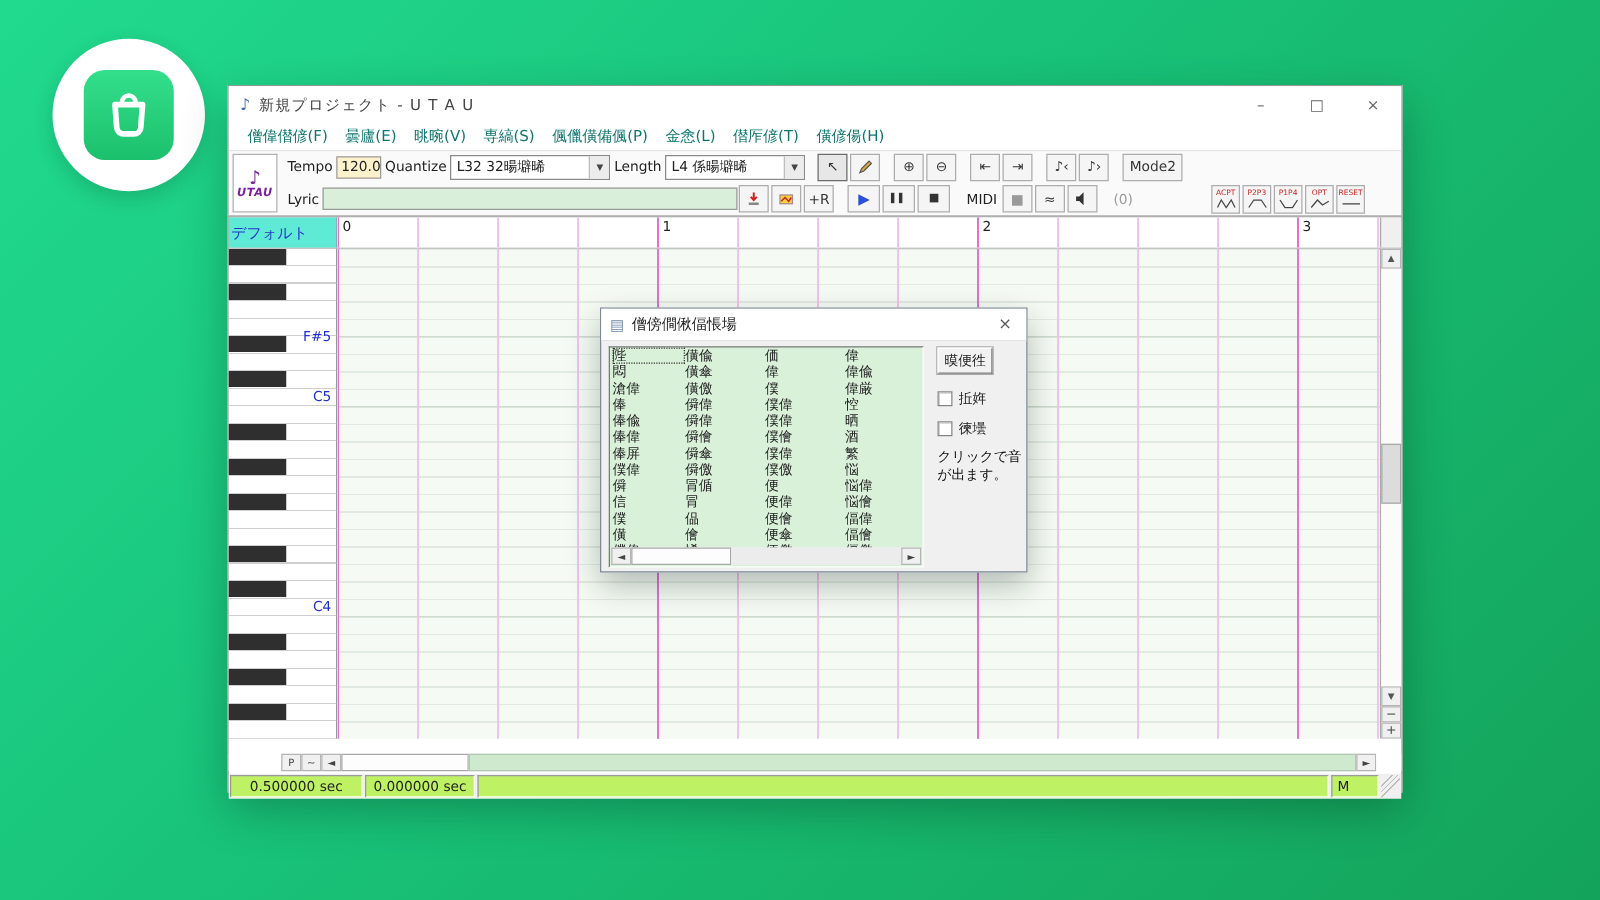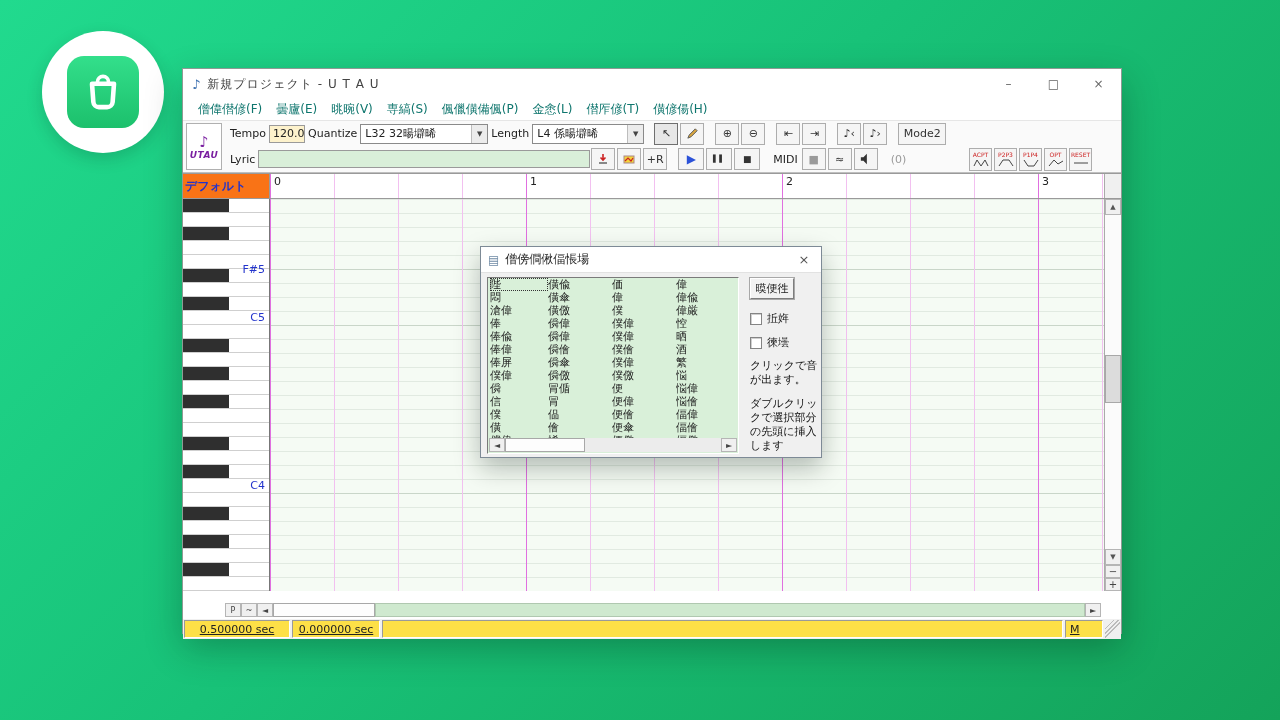"デフォルト" .track-name { background: #f97316 -> #5eead4; font-weight: bold -> none }
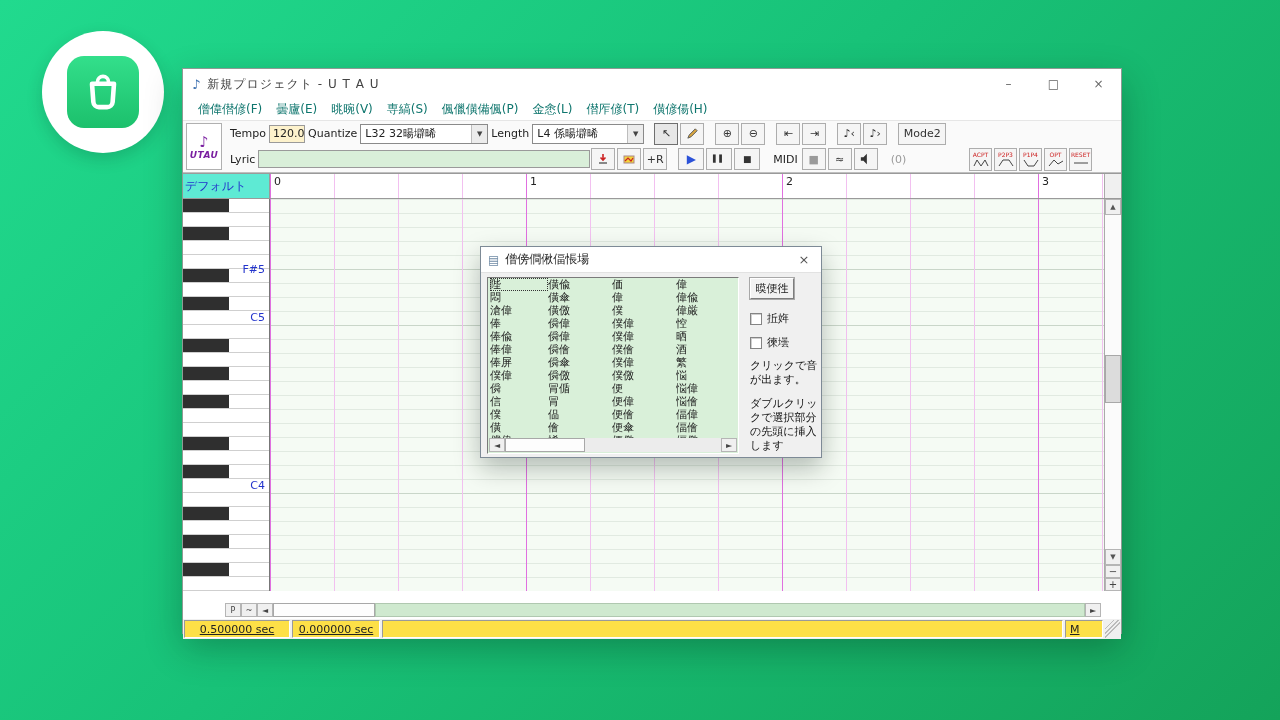"ダブルクリックで選択部分の先頭に挿入します" div.hint { html: <div>ダブルクリックで選択部分の先頭に挿入します</div> -> none }
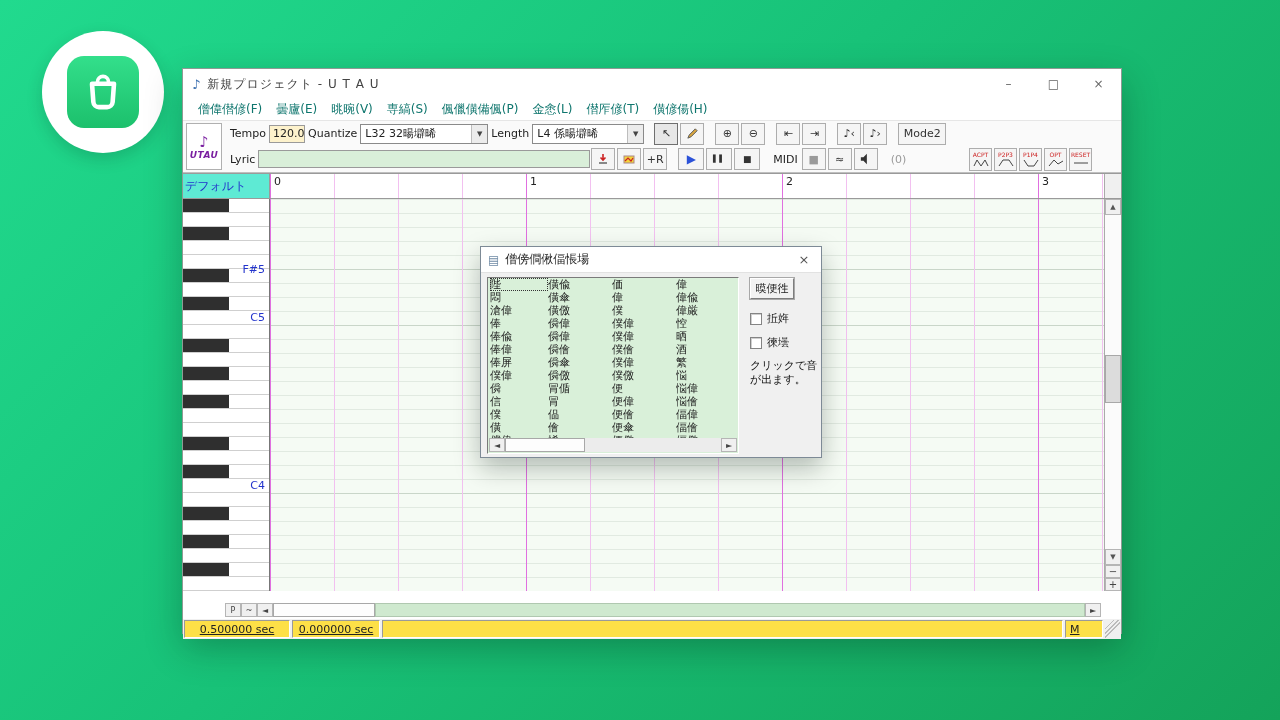"0.500000 sec" .scell { background: #fde047 -> #bef264; text-decoration: underline -> none }
